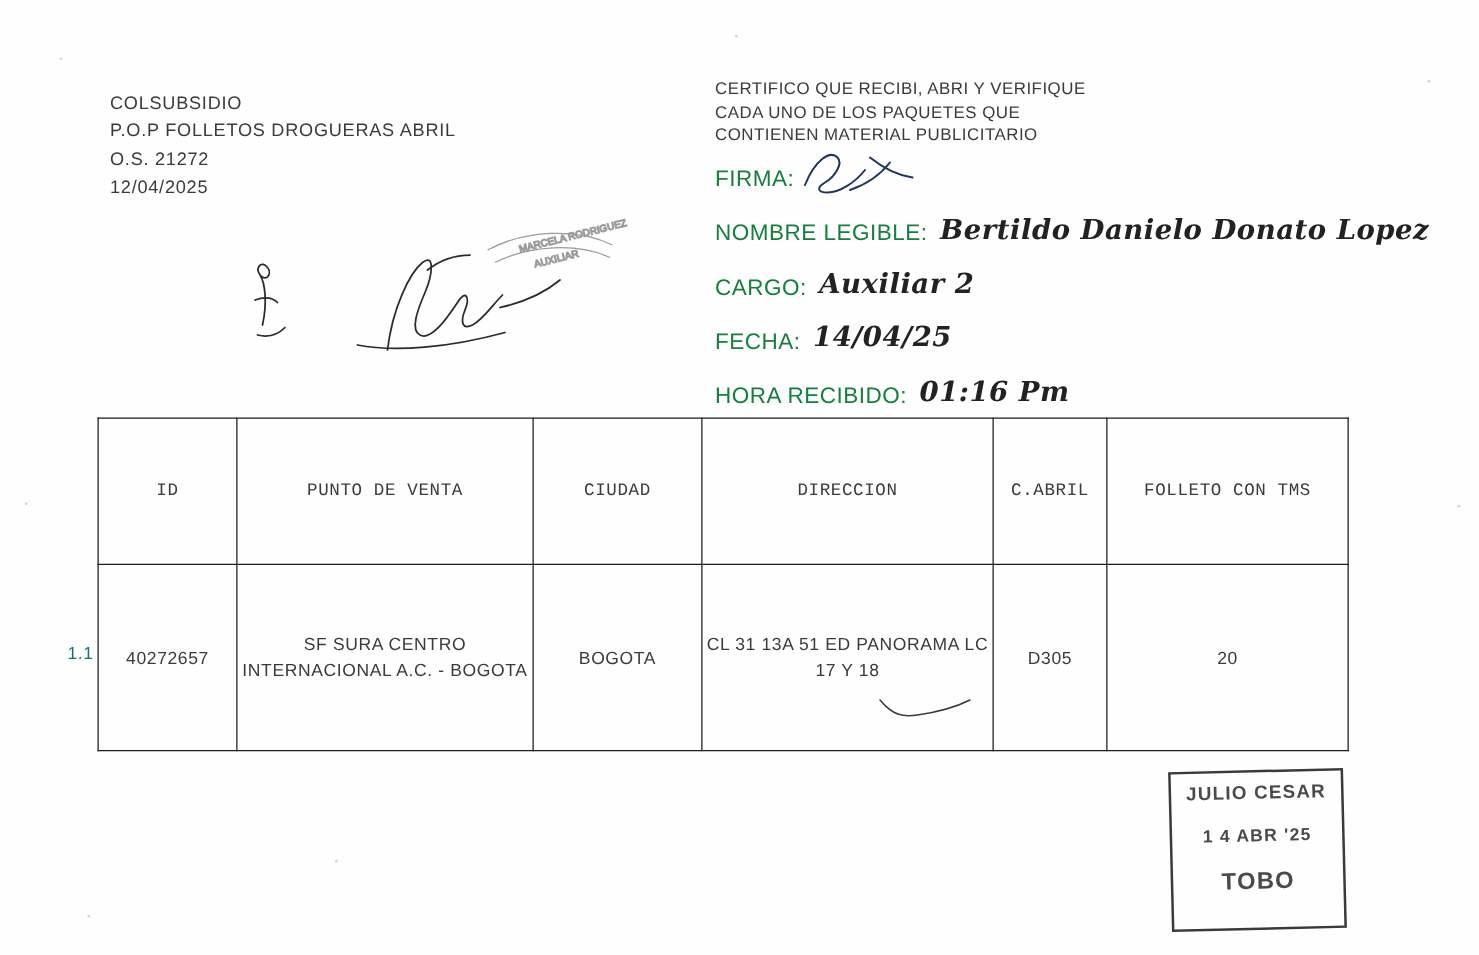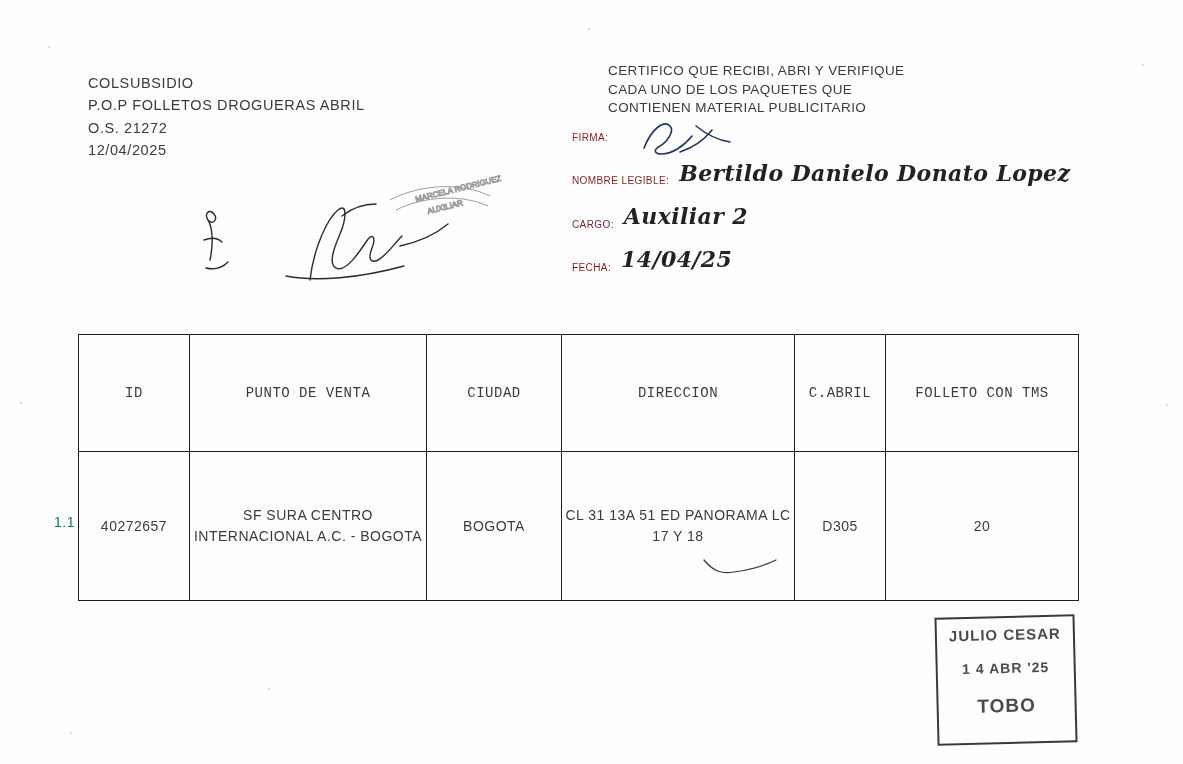"CERTIFICO QUE RECIBI, ABRI Y" .hdr-right .cert div { margin-left: 36px -> none }
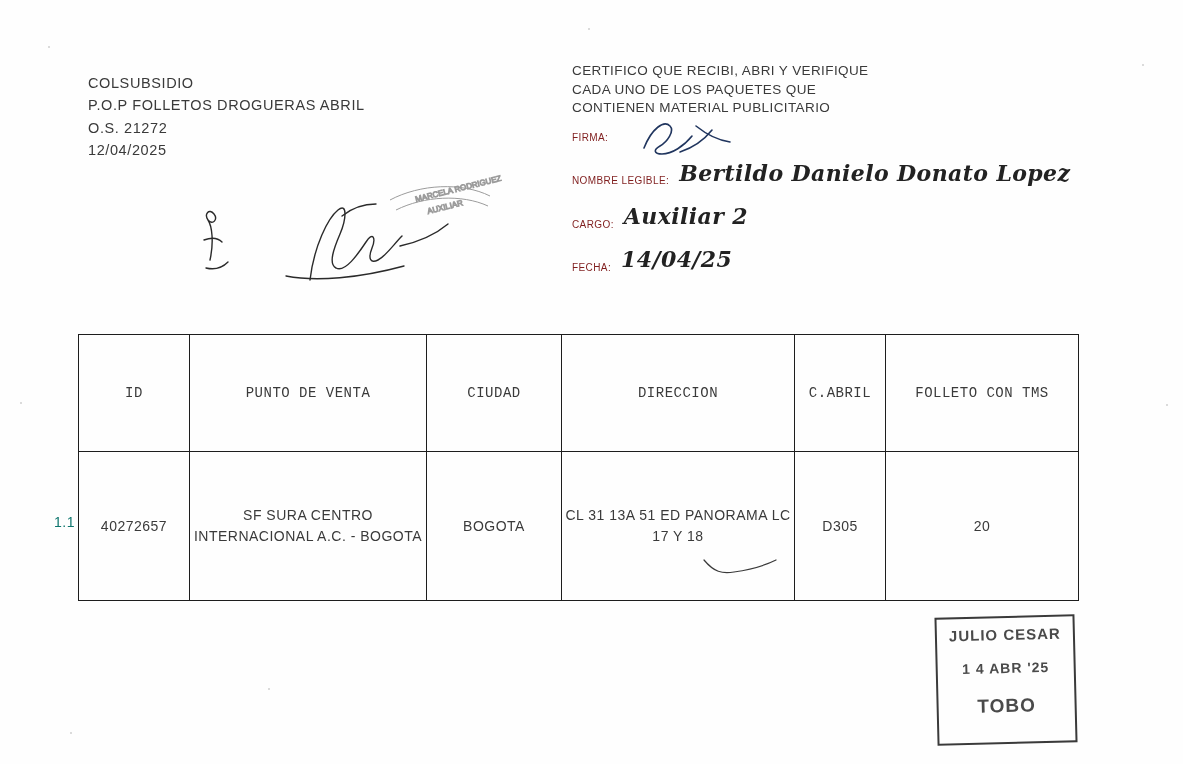"FIRMA:" .field .lbl { color: #7f1d1d -> #15803d; font-size: 10px -> 18px }
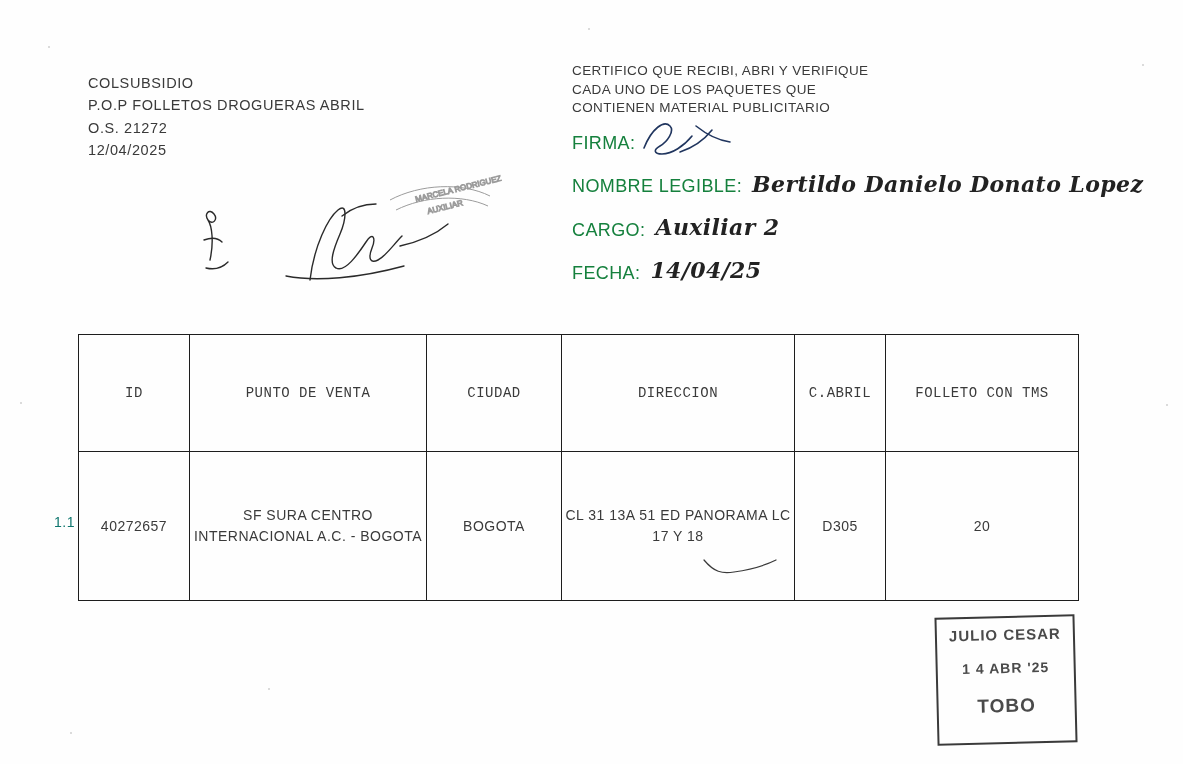"HORA RECIBIDO:" div.field { html: none -> <div> <span>HORA RECIBIDO:</span> <span>01:16 Pm</span> </div> }
